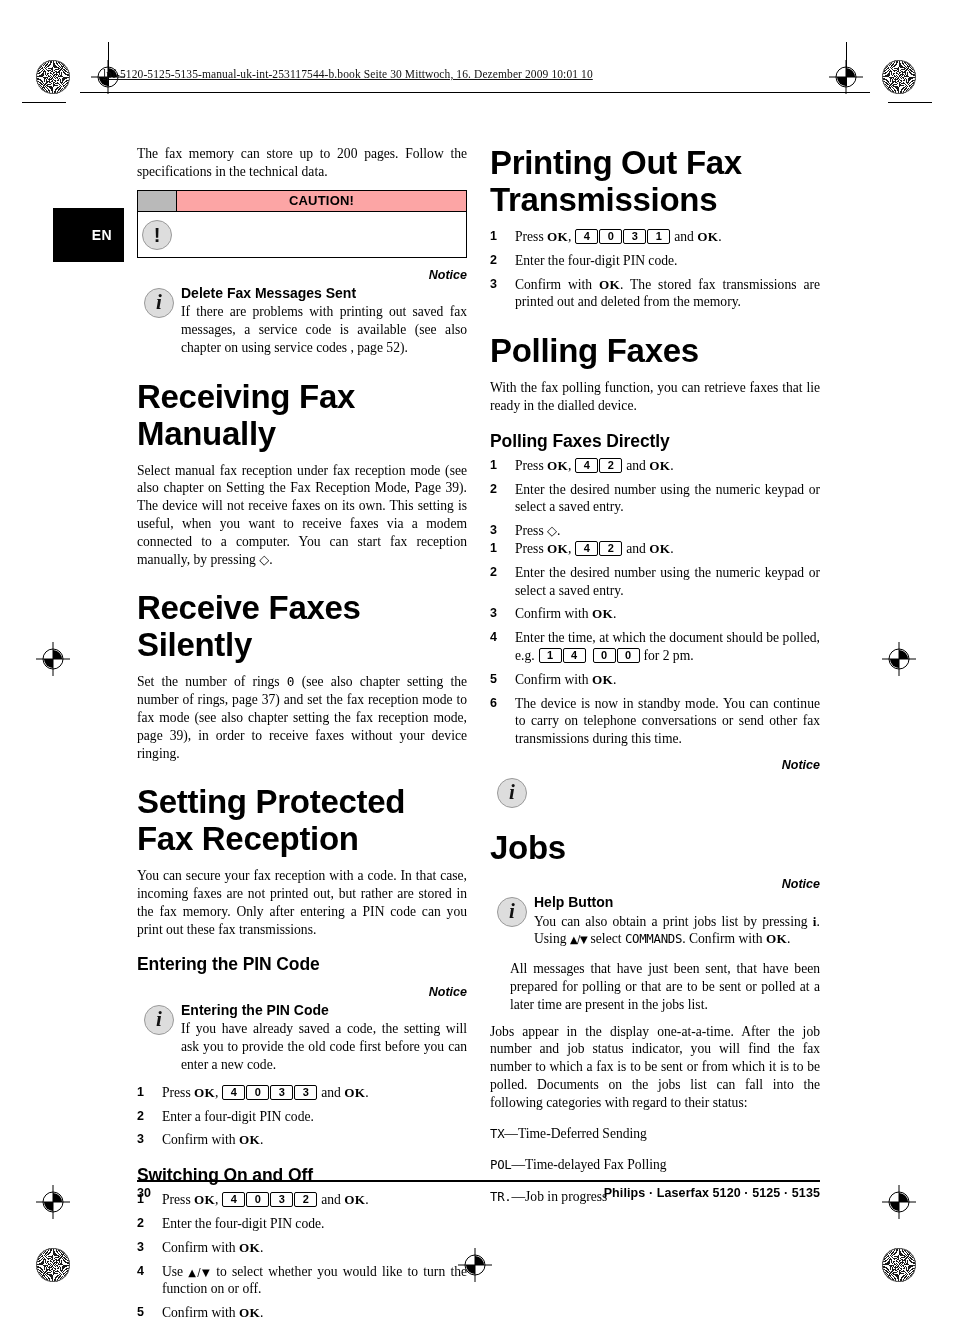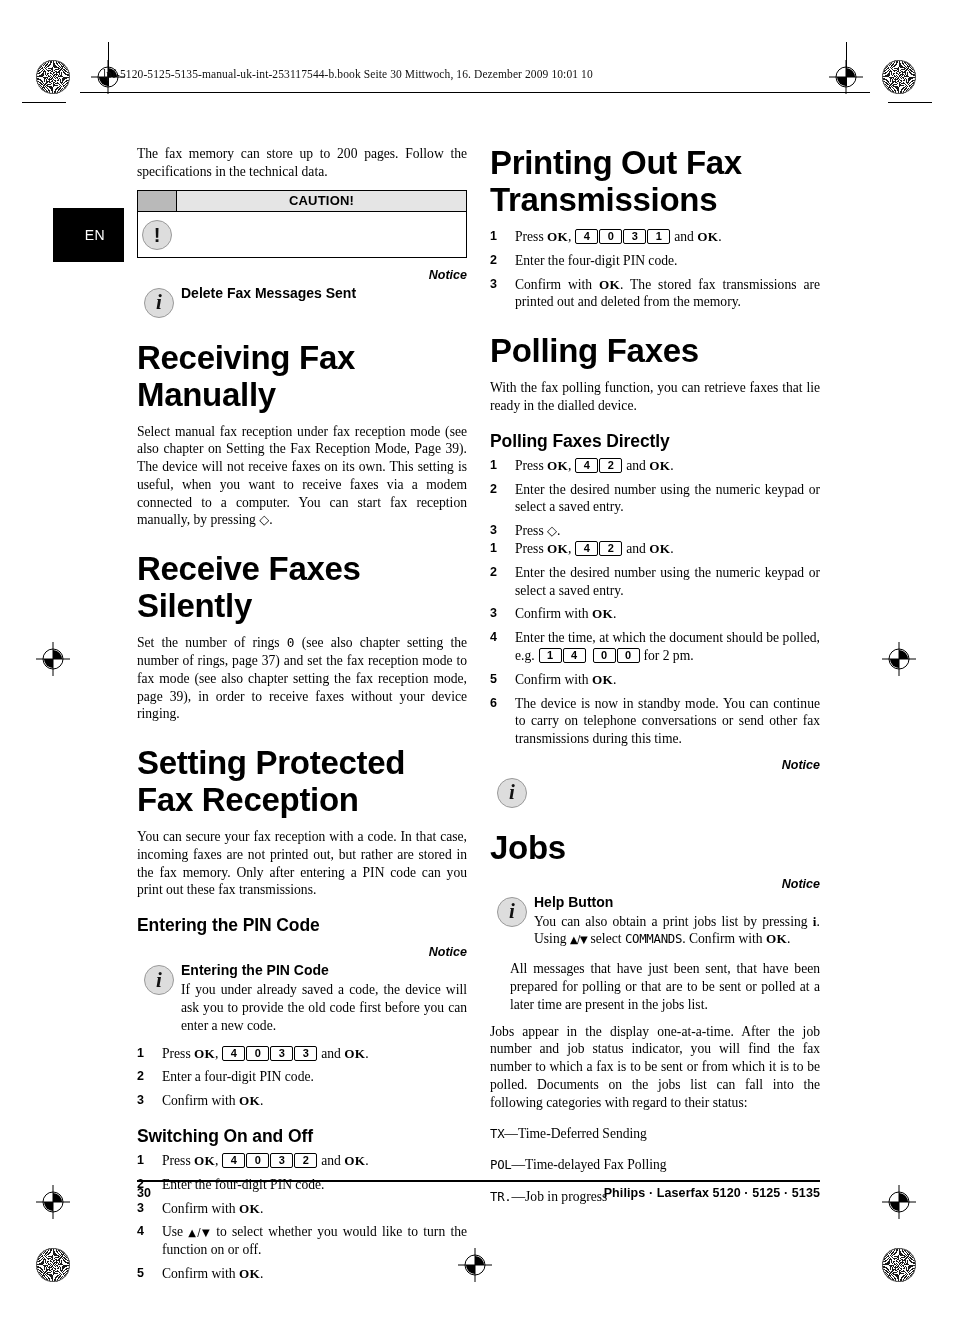"lpf-5120-5125-5135-manual-uk-int-2531175" .file-header { text-decoration: none -> underline }
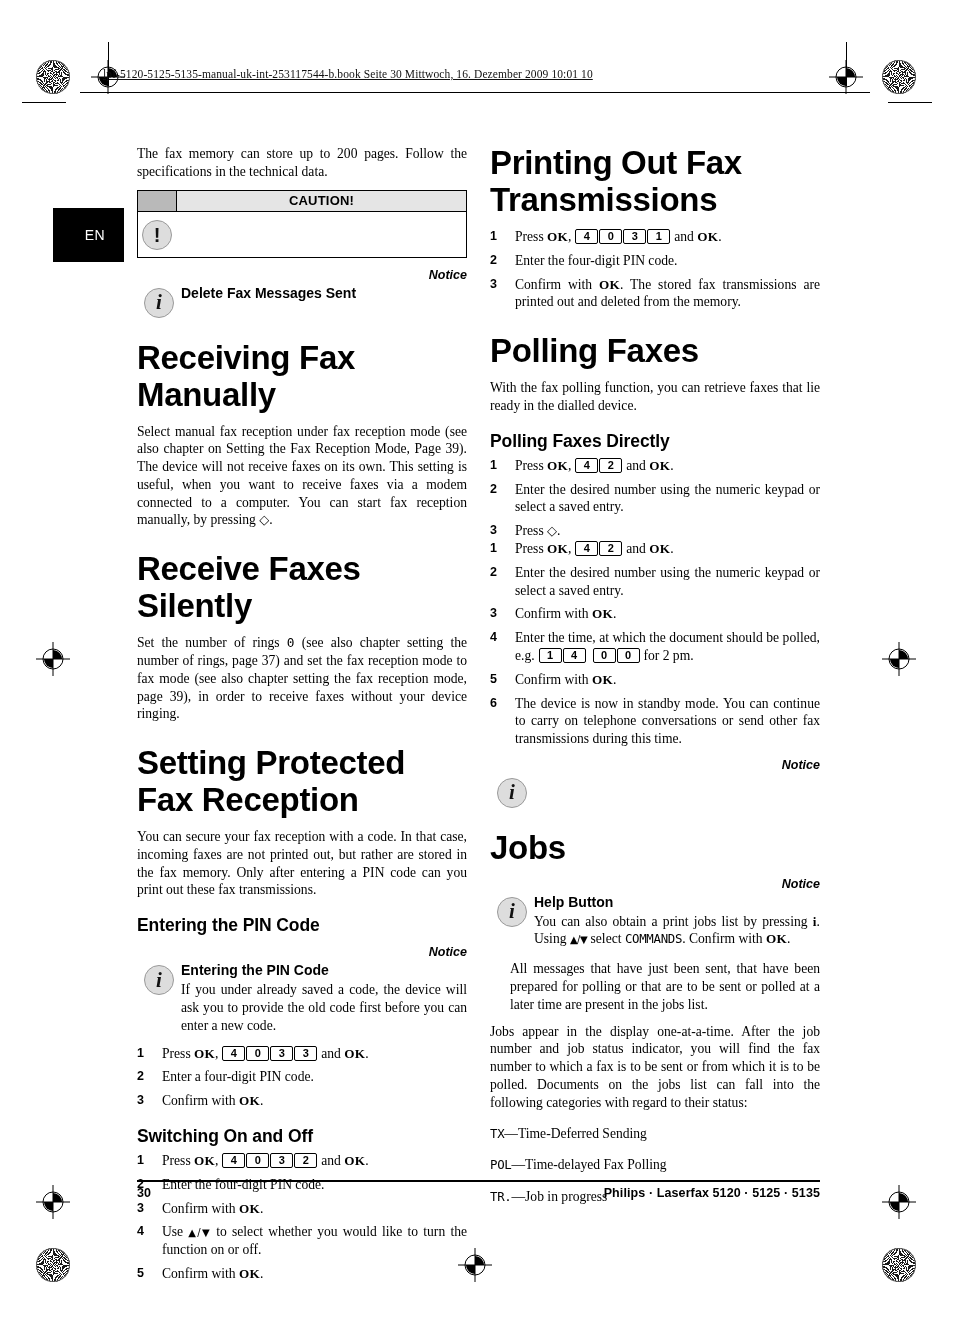"CAUTION!" .caution-head { background: #e5e5e5 -> #fca5a5 }
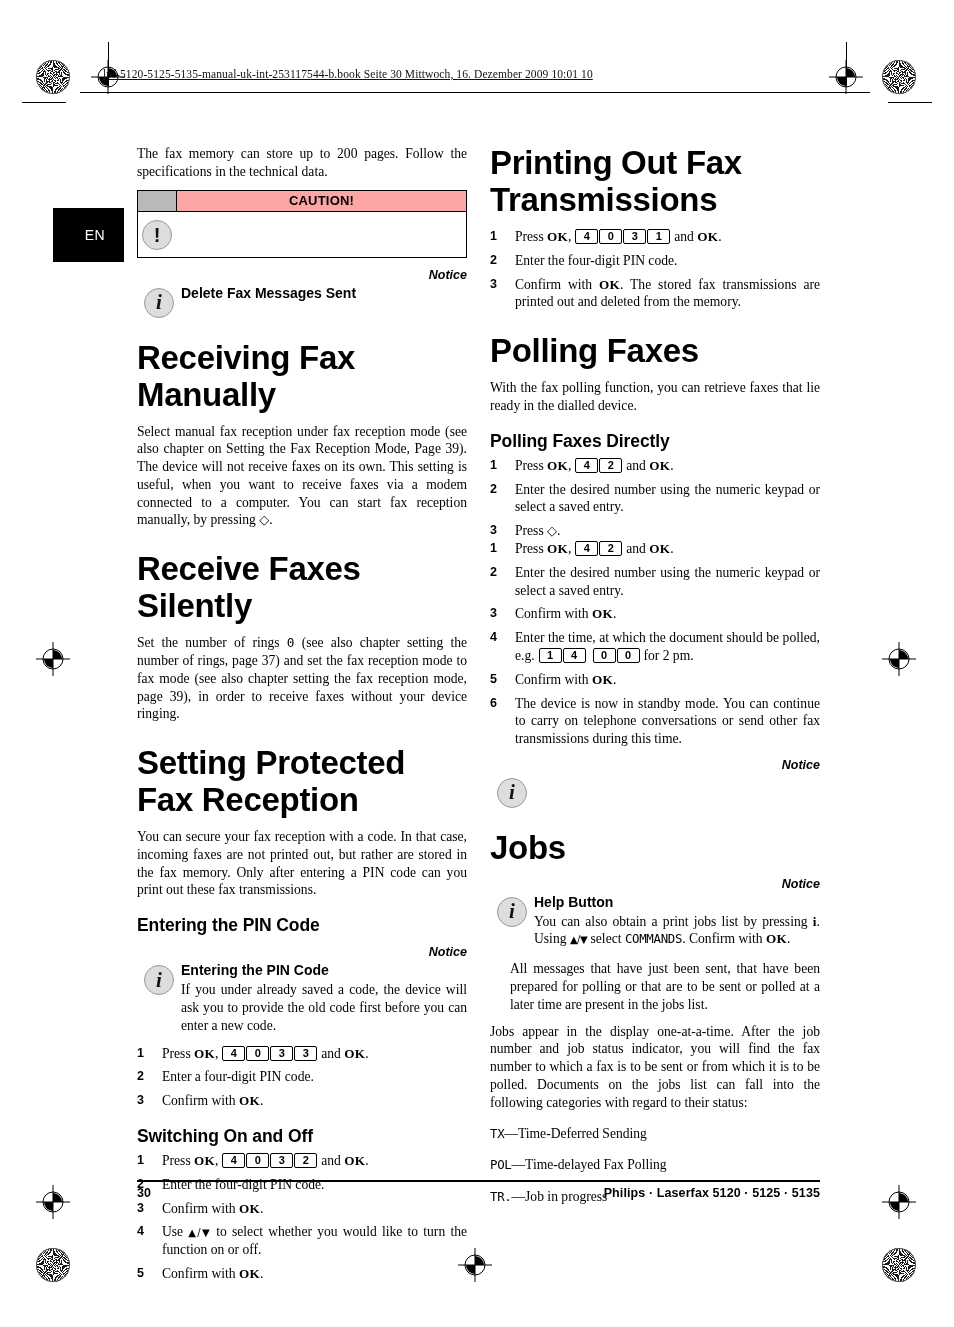"EN" .lang-tab { font-weight: normal -> bold; padding-right: 19px -> 12px }
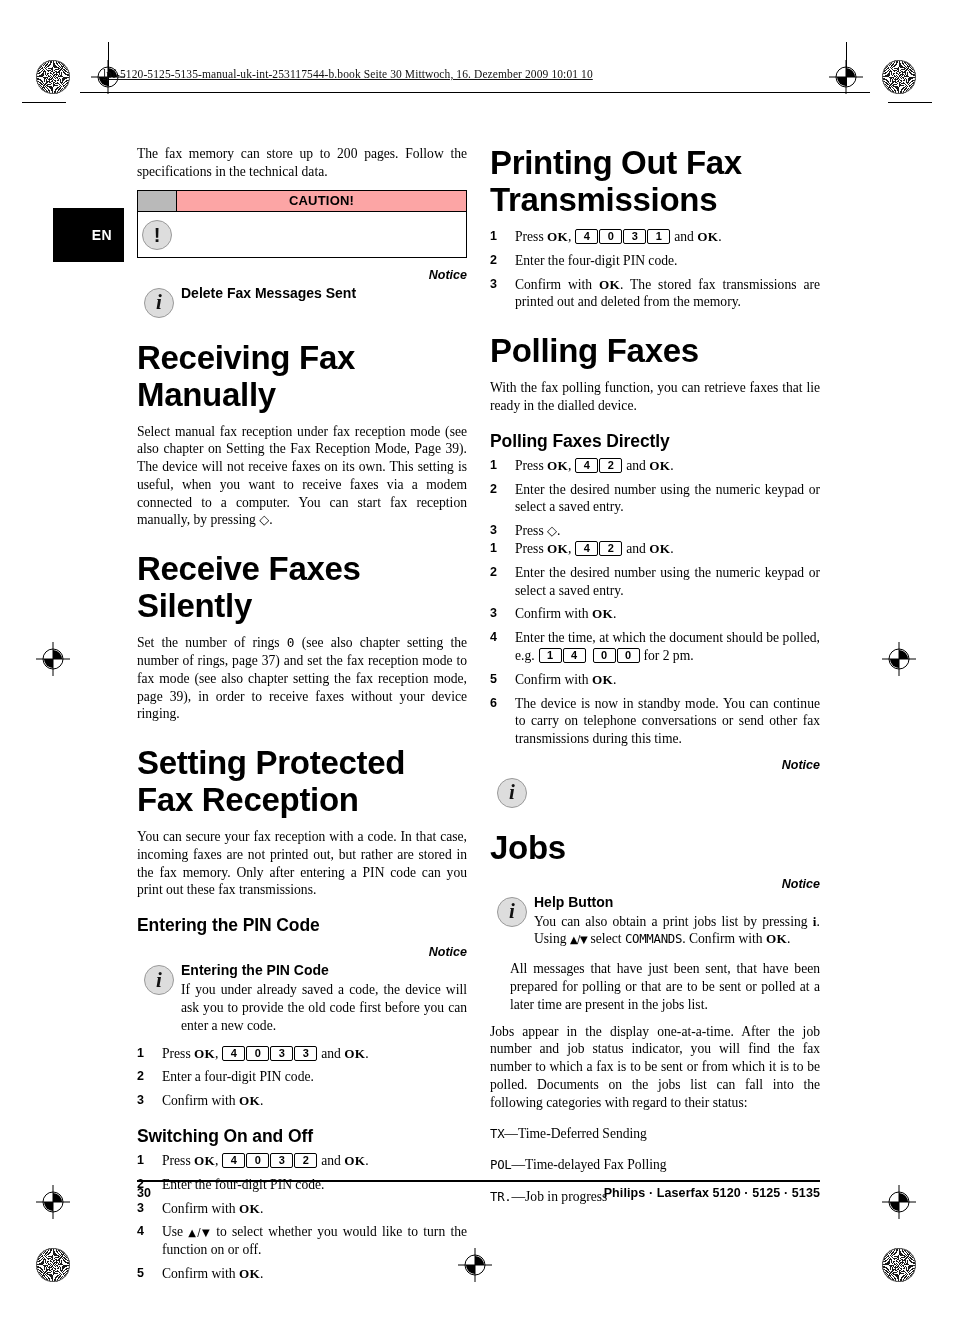"If there are problems with" p.blk-text { html: none -> <p>If there are problems with printing out saved fax messages, a service code is available (see also chapter on using service codes , page 52).</p> }
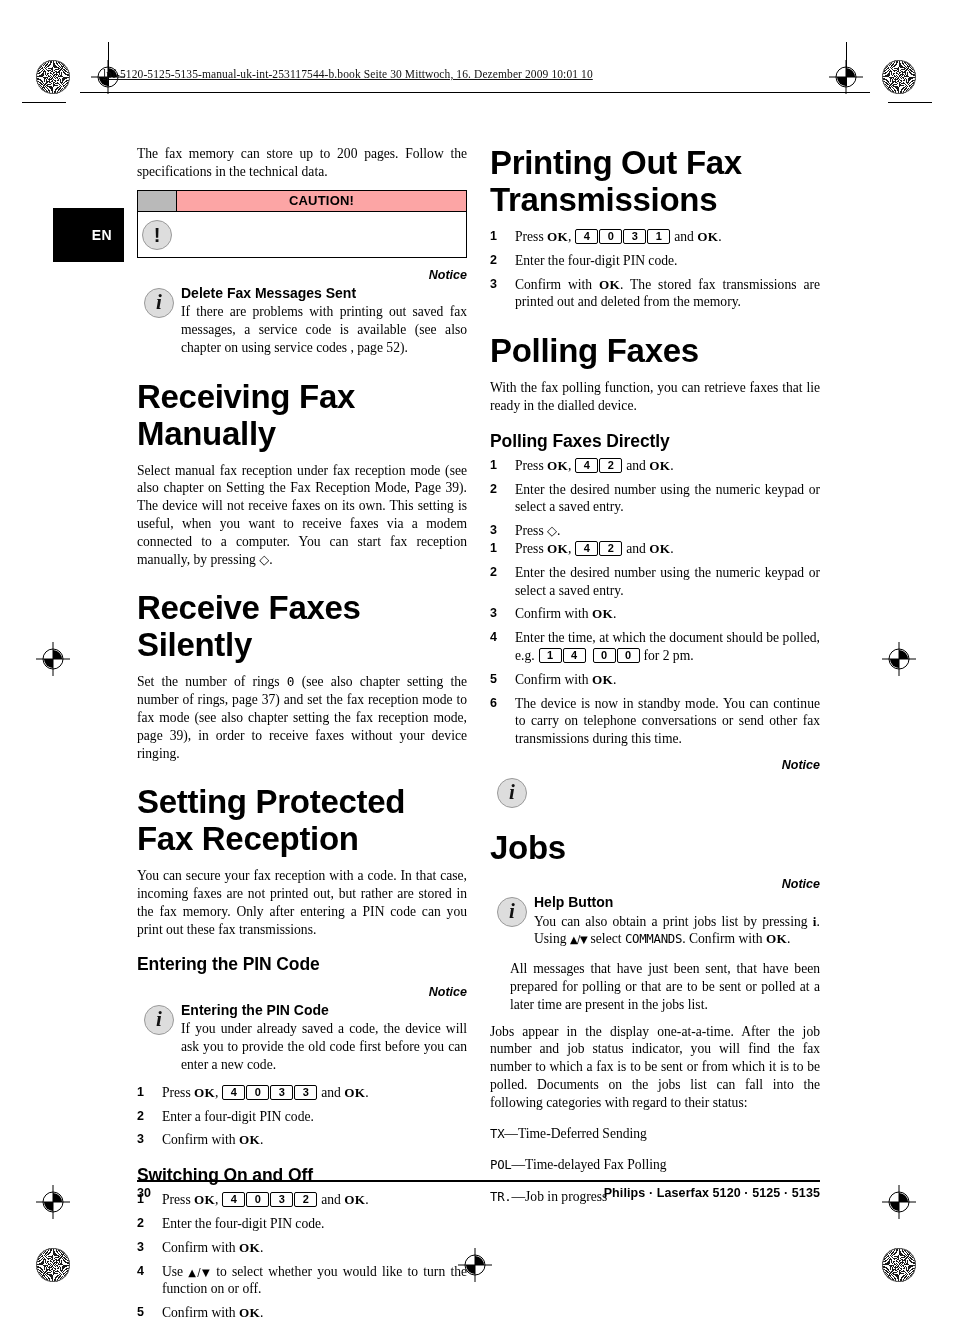"If you under already saved" p.blk-text { text: under already saved a code, the device -> have already saved a code, the setting }
